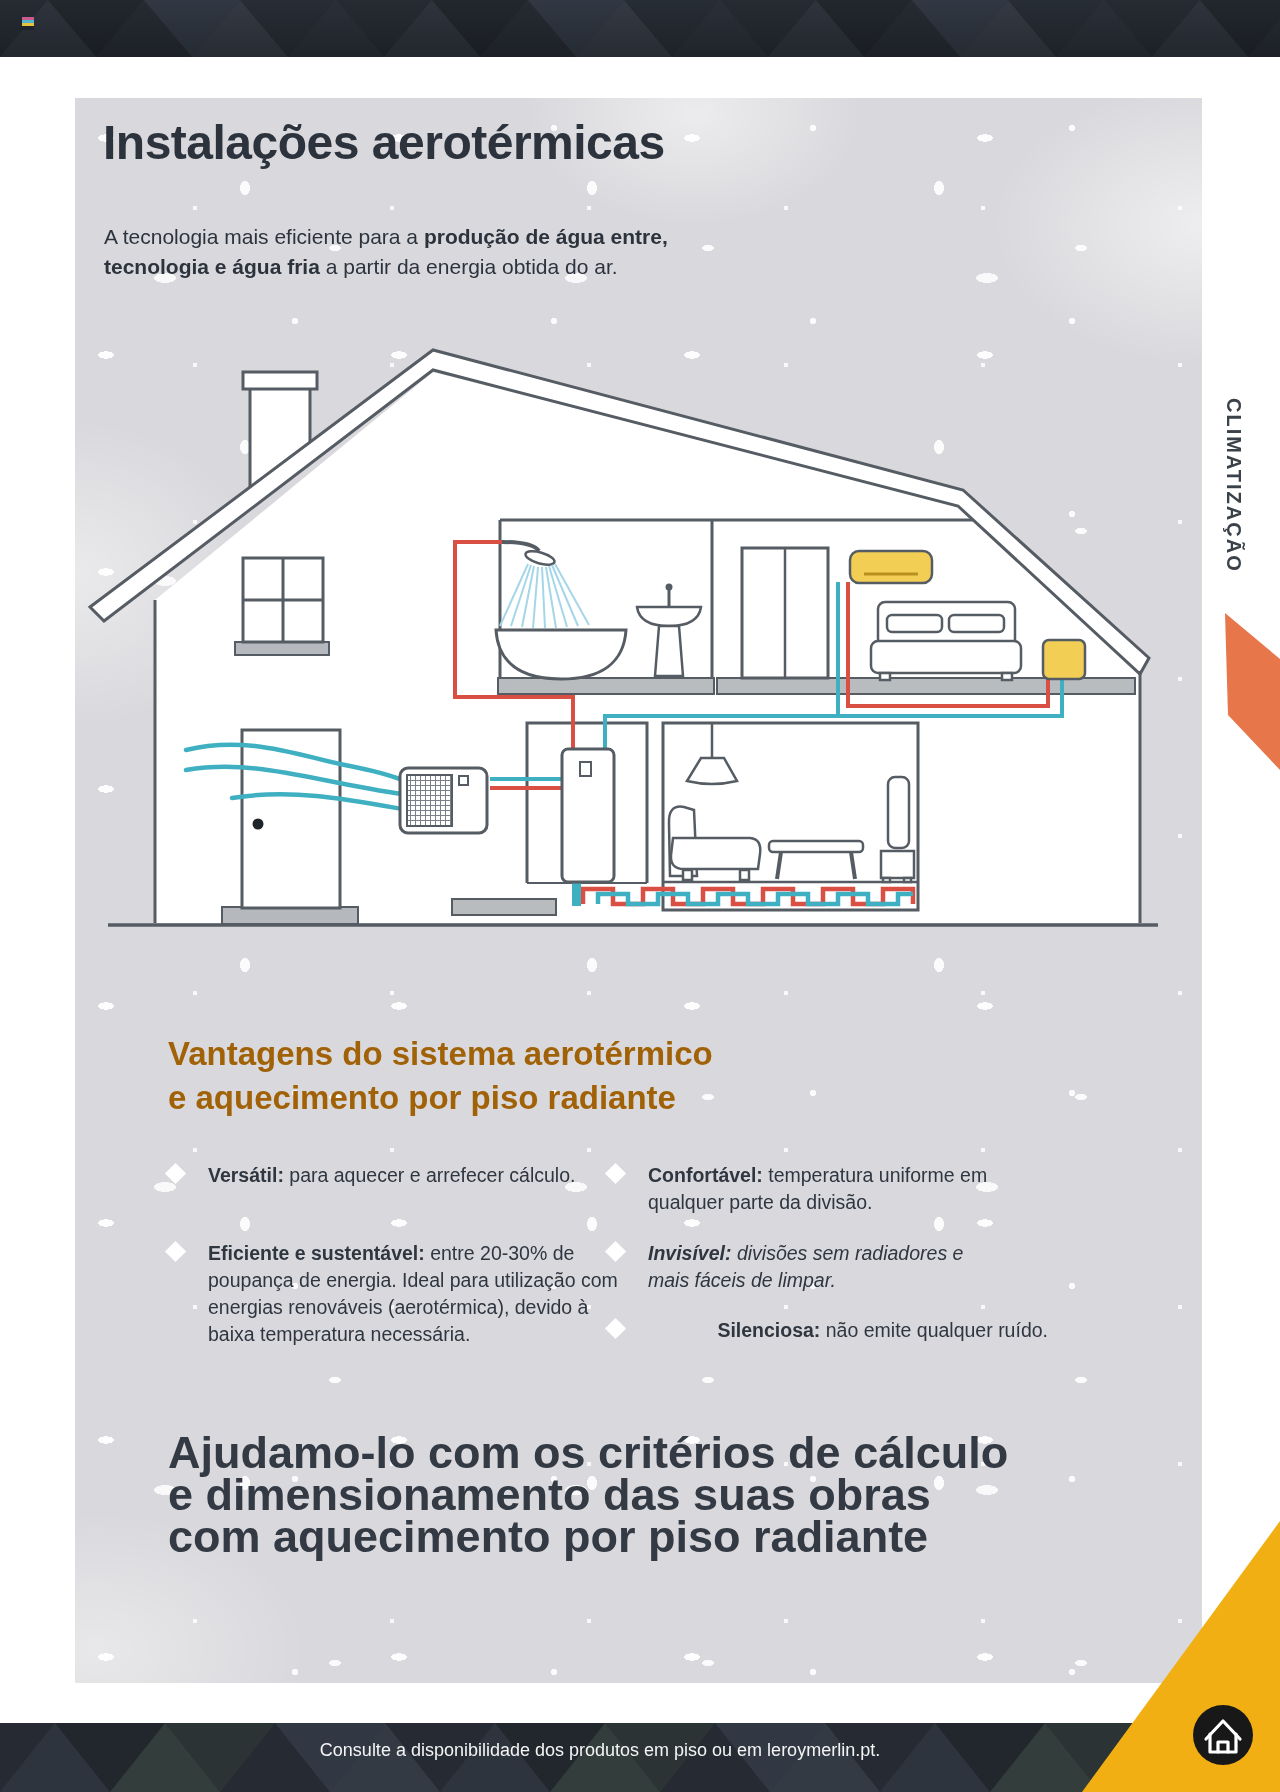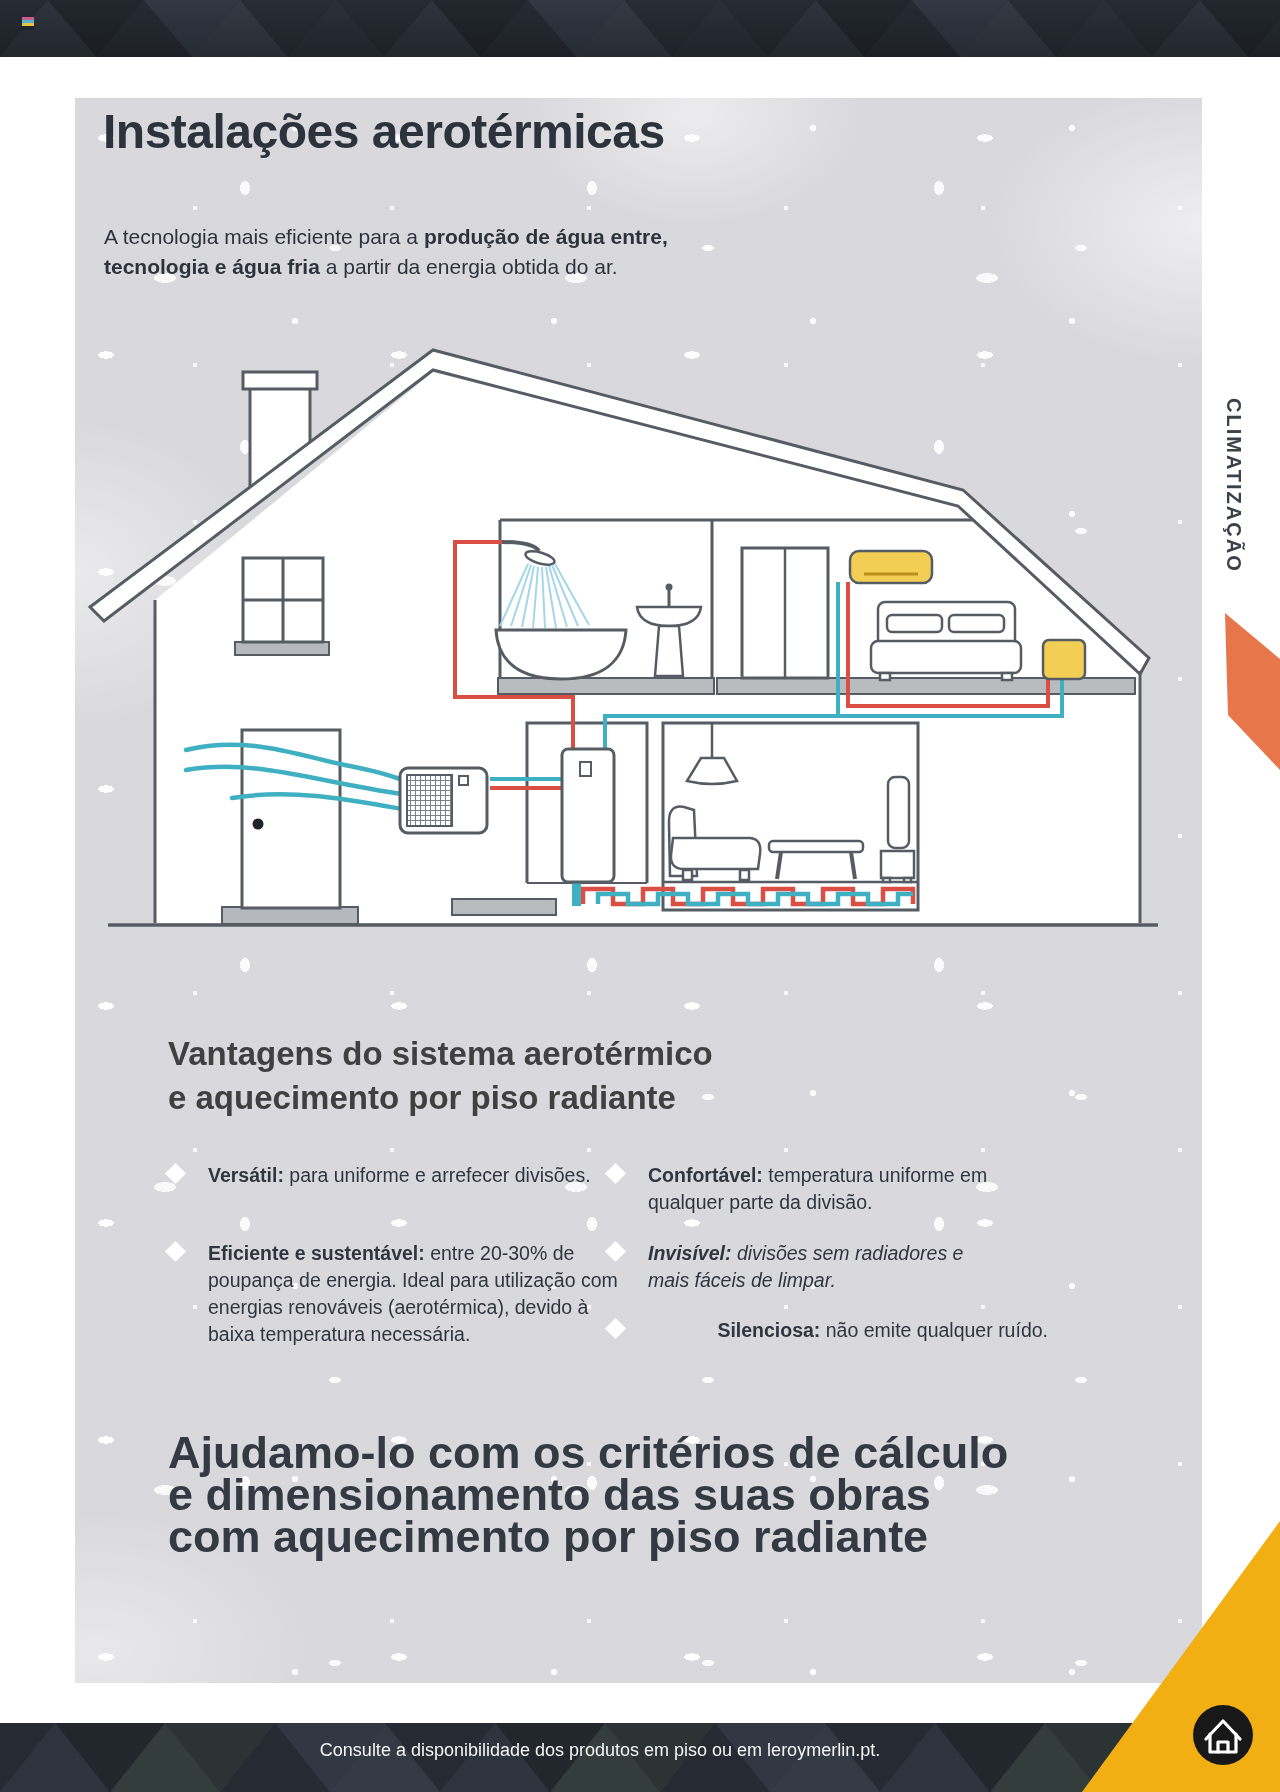"Instalações aerotérmicas" .title { top: 104px -> 115px }
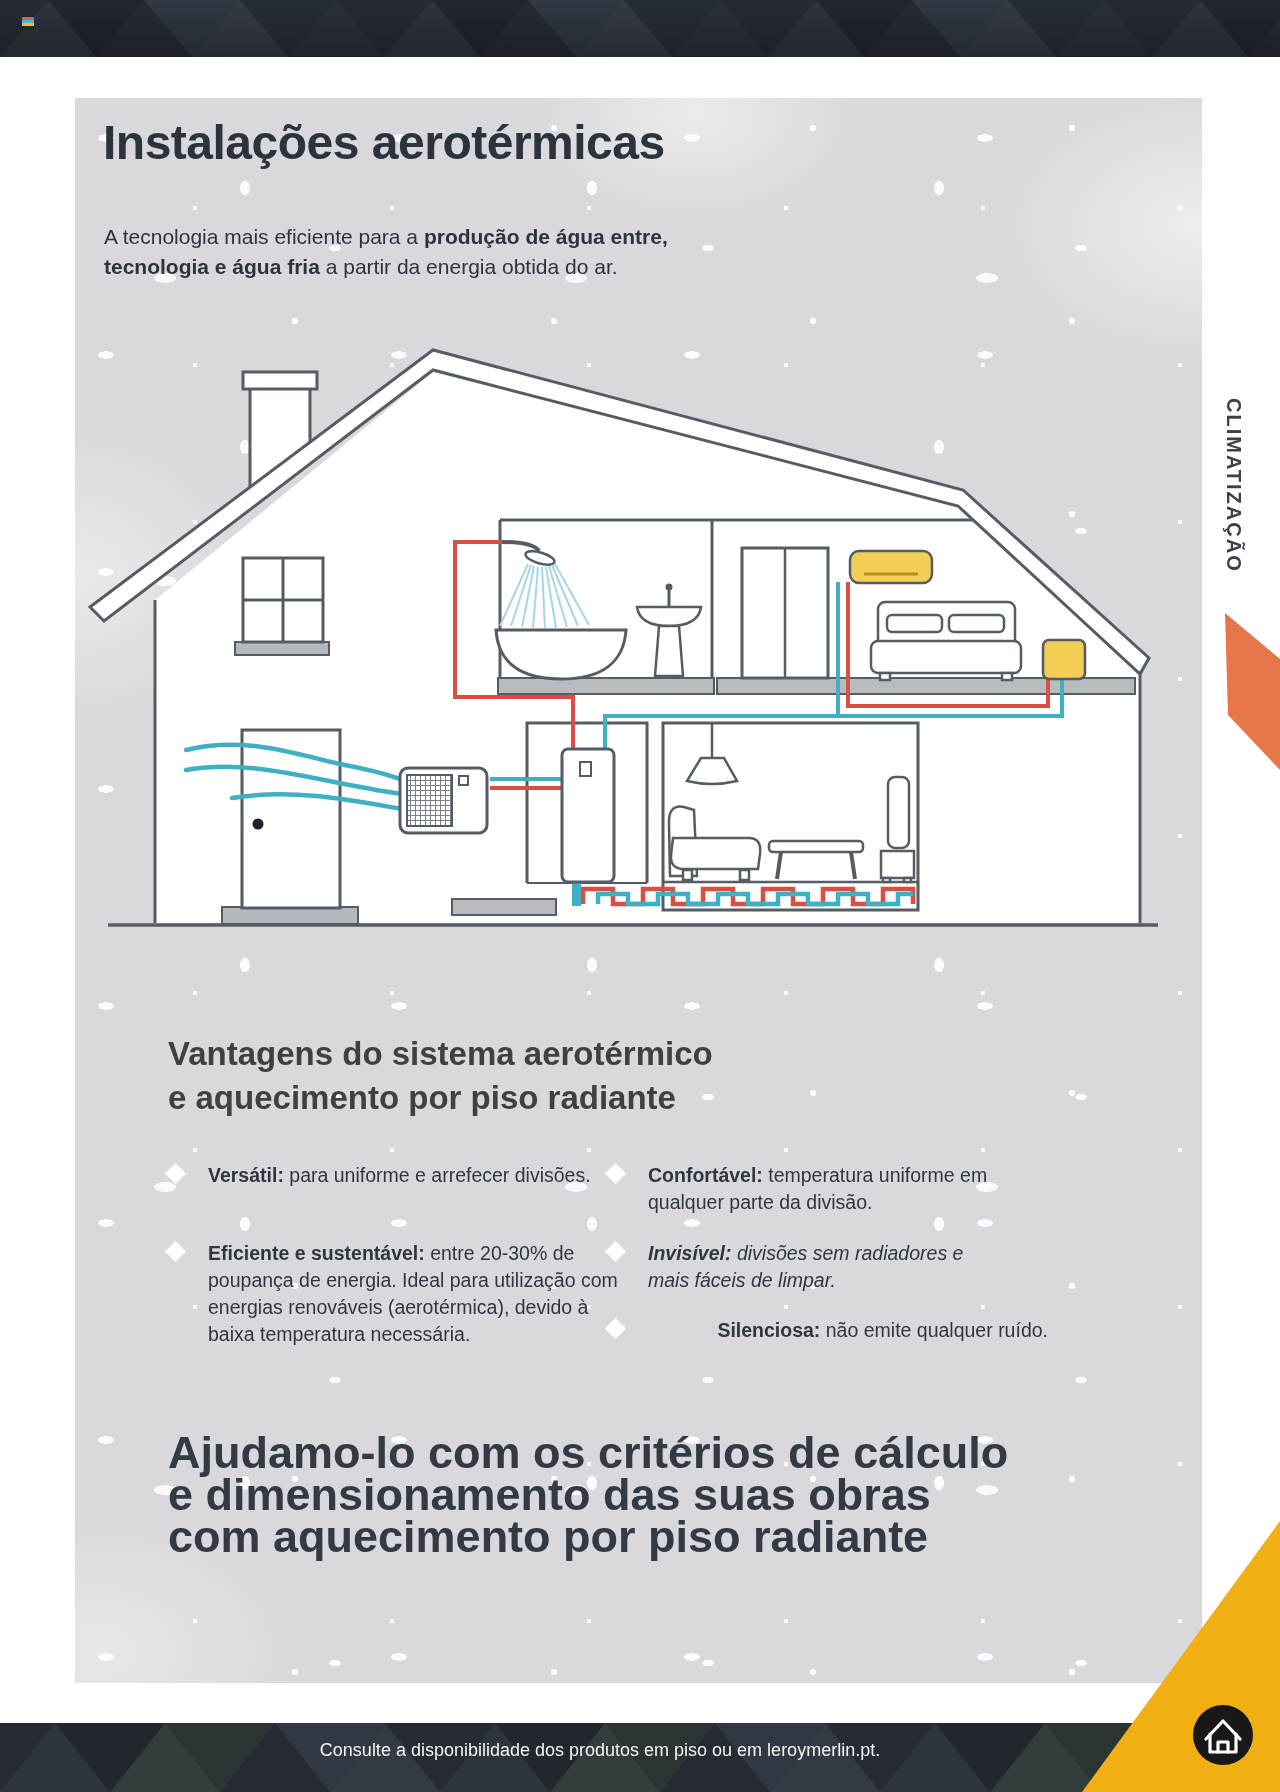"Vantagens do sistema aerotérmico" .adv-heading { color: #404040 -> #a16207 }
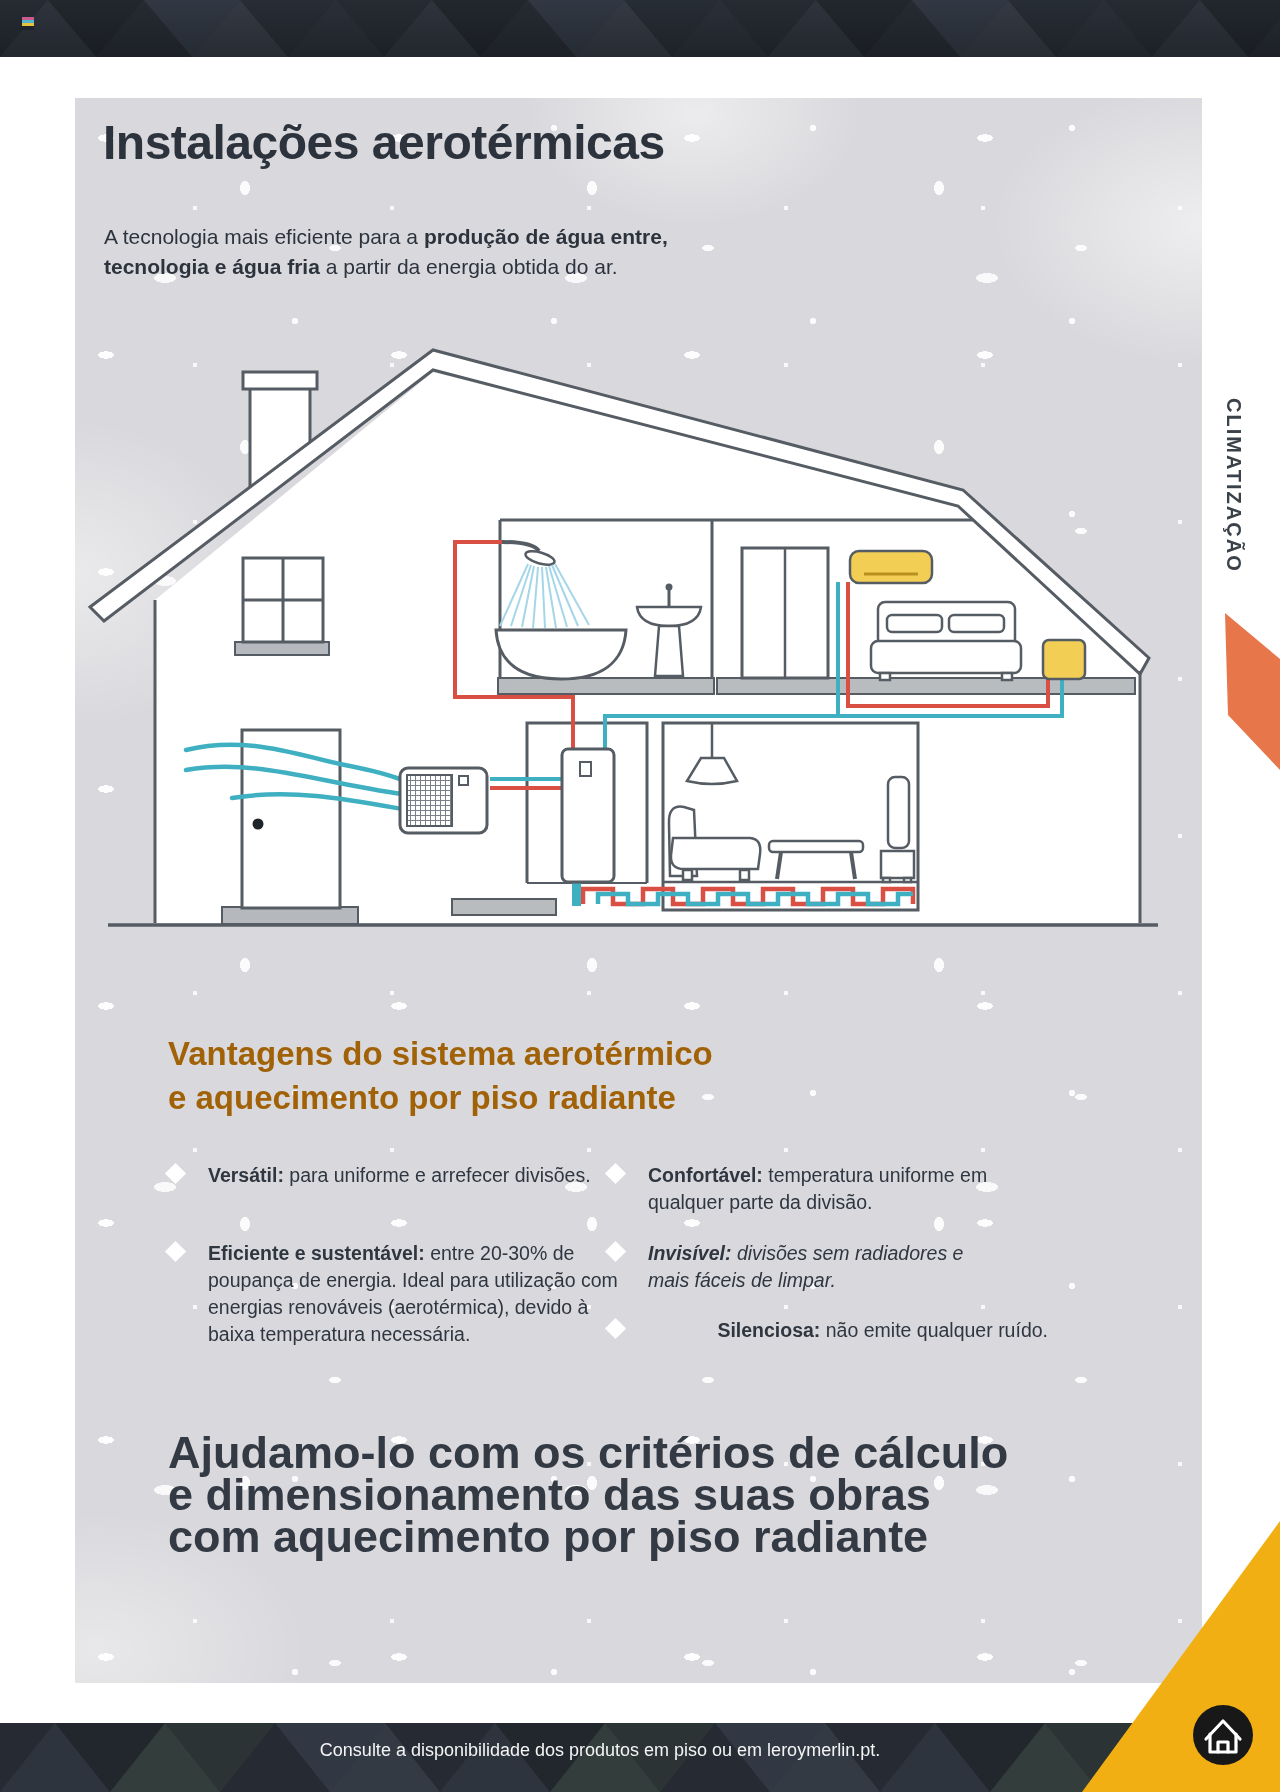"para uniforme e arrefecer divisões." span { text: uniforme e arrefecer divisões -> aquecer e arrefecer cálculo }
